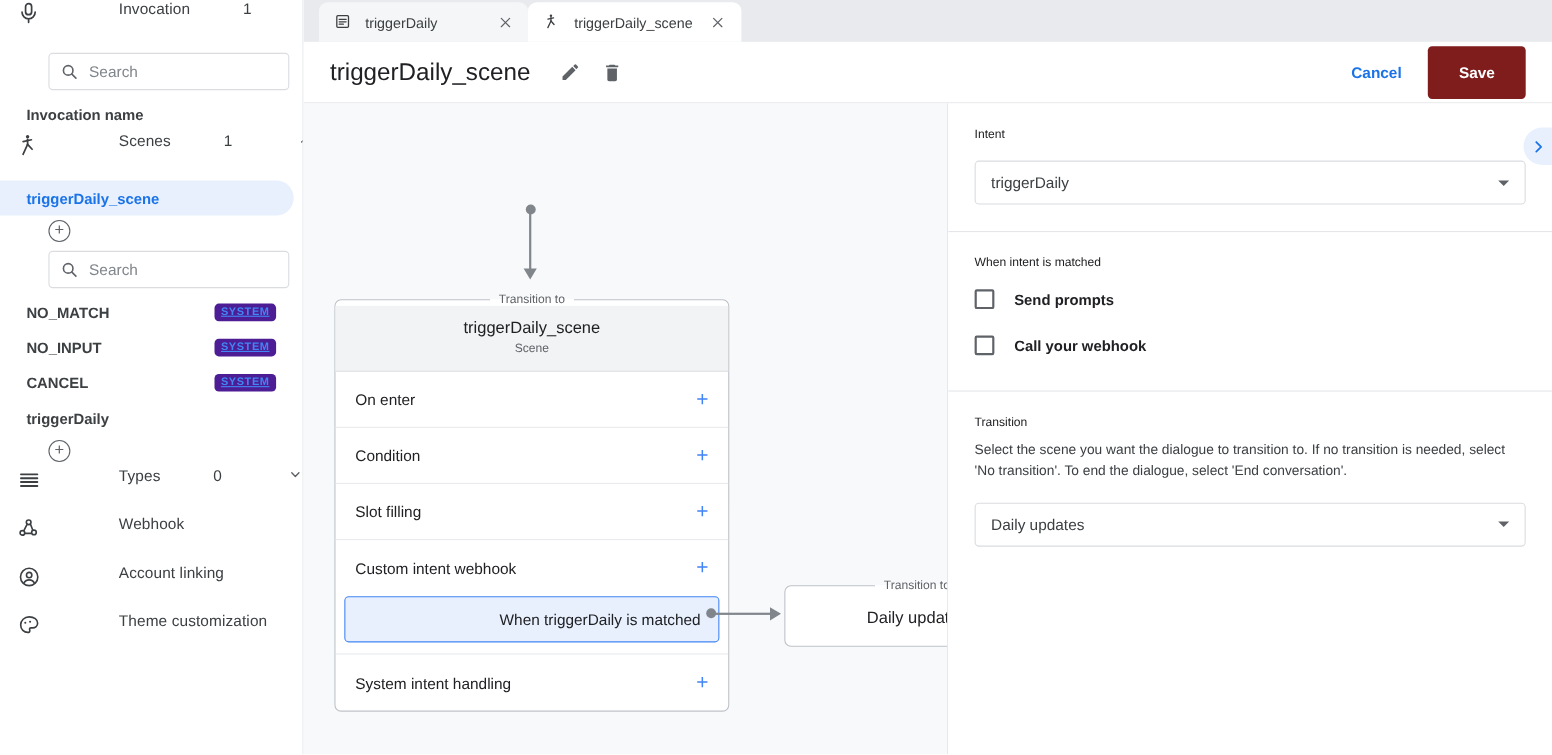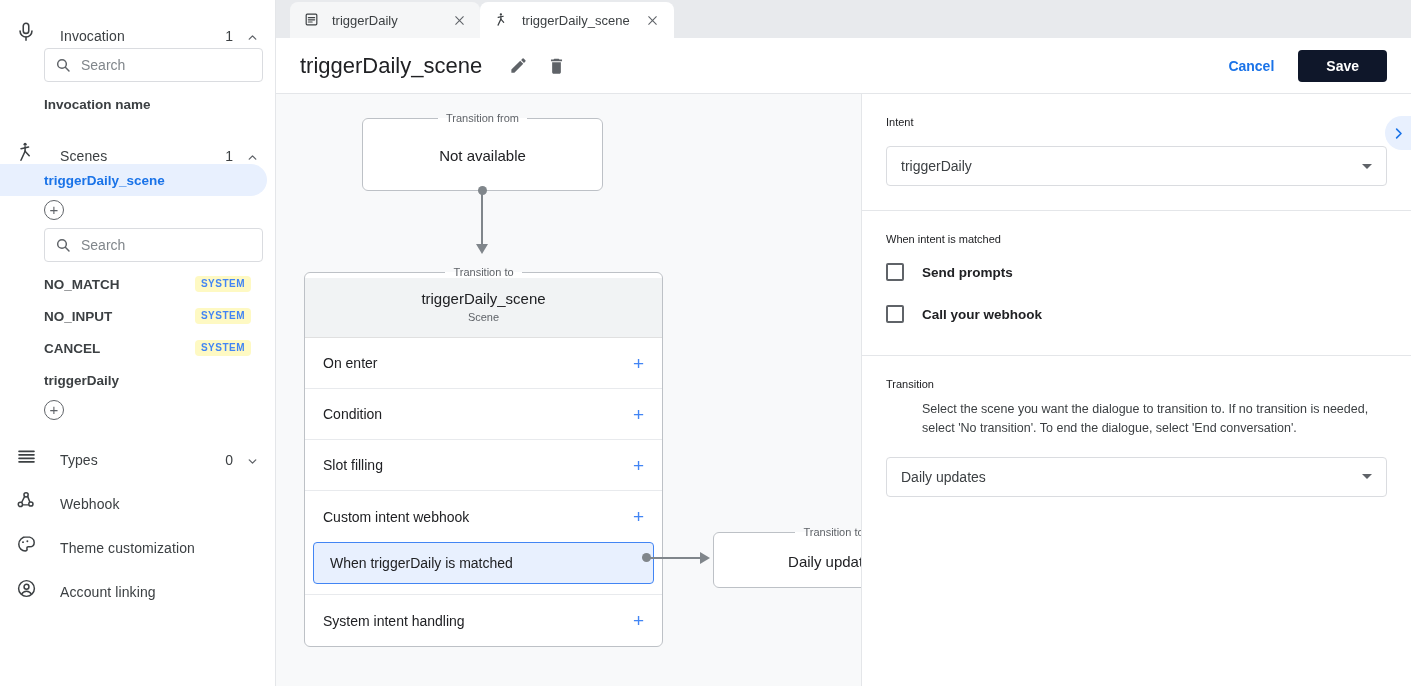"Invocation" .nav-section { align-items: flex-end -> flex-start; gap: none -> 48px }
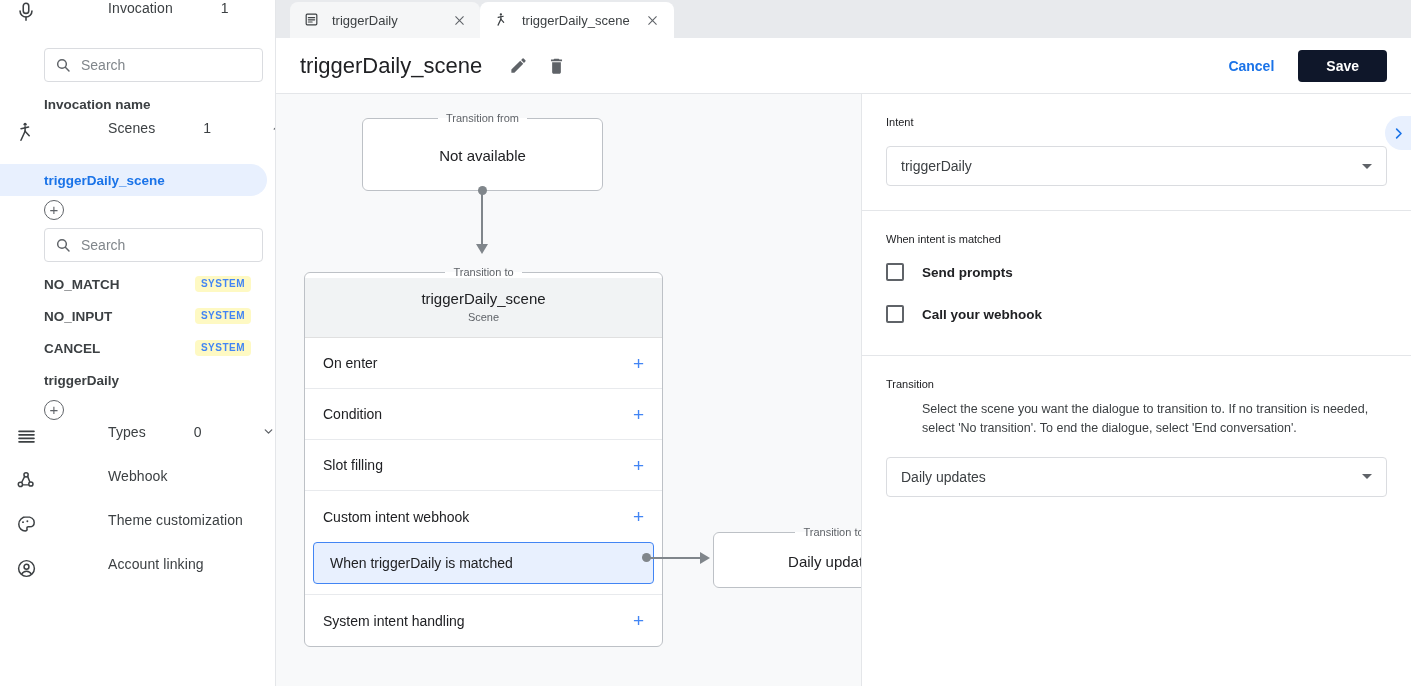"Save" .btn-primary { background: #0f172a -> #7f1d1d; height: 32px -> 48px }
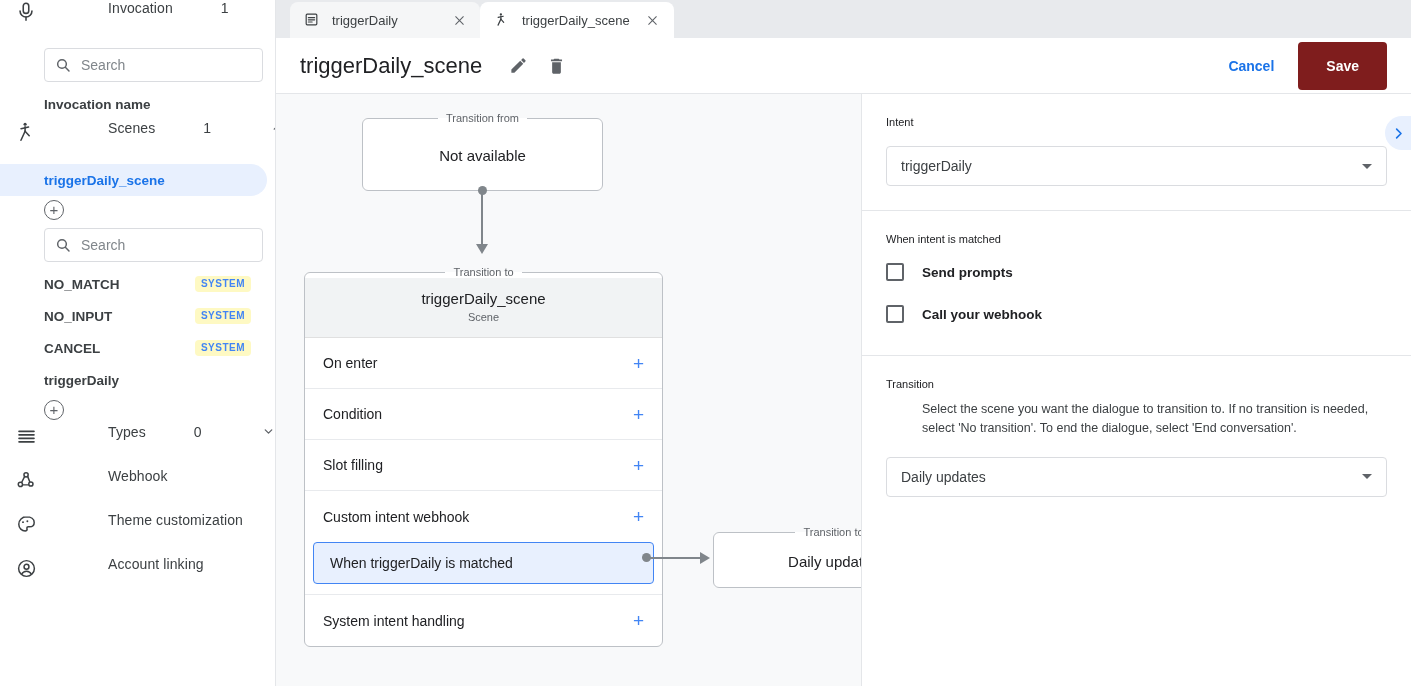"Invocation name" .leaf { padding: 0 16px 0 44px -> 0 16px 0 24px }
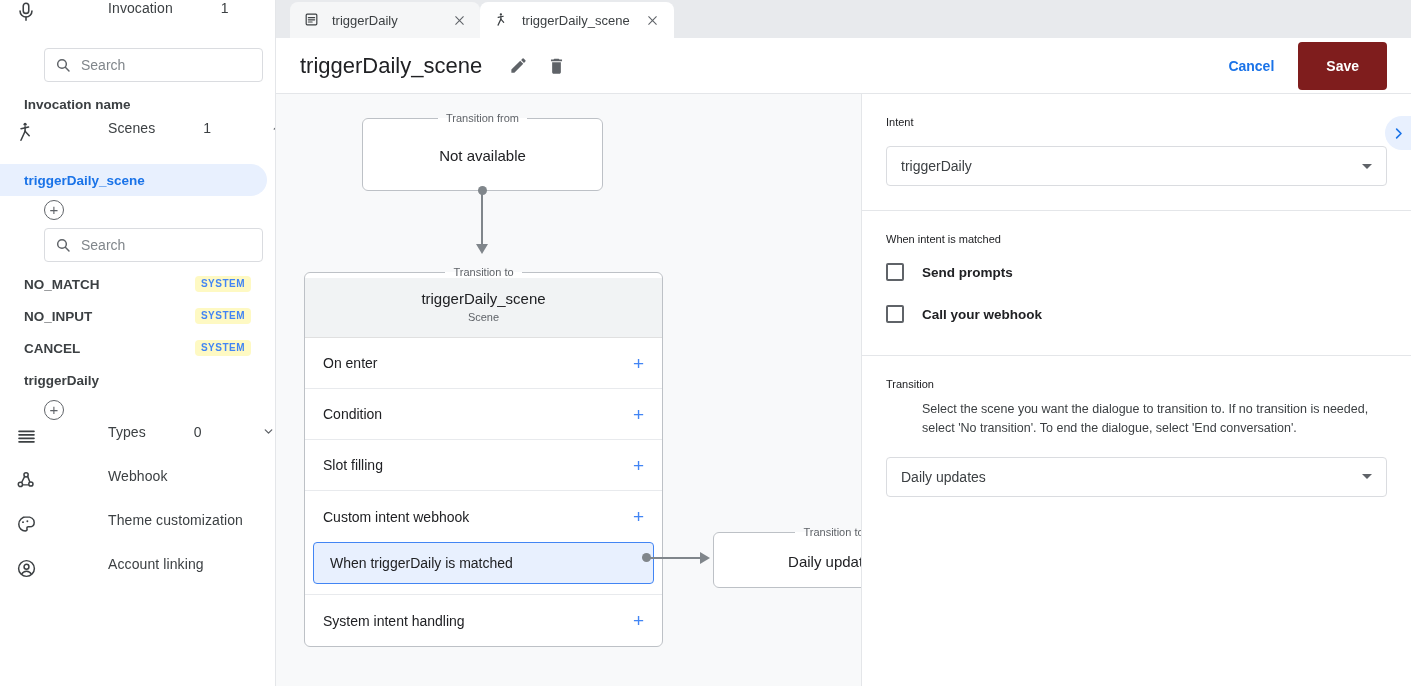"Transition from" fieldset.node { html: <fieldset> <legend>Transition from</legend> <div>Not available</div> </fieldset> -> none }
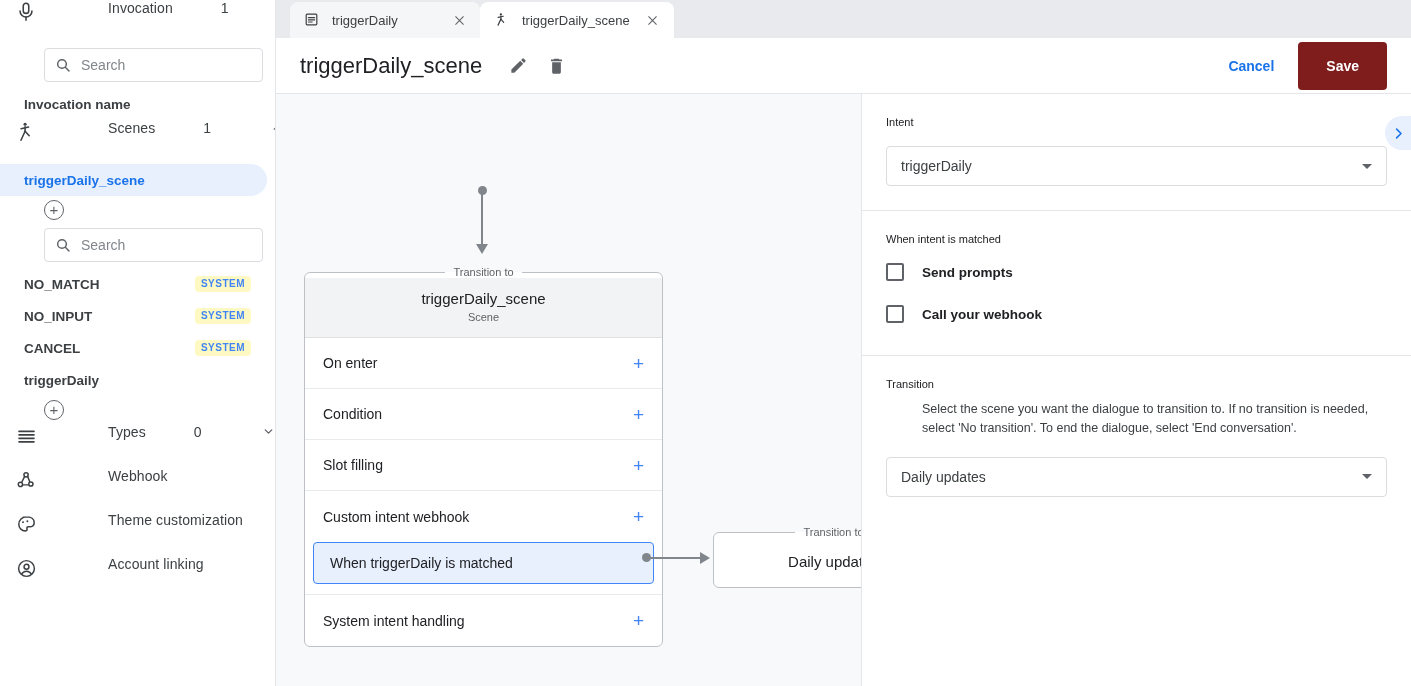"SYSTEM" .badge { background: #fef9c3 -> #4c1d95; text-decoration: none -> underline }
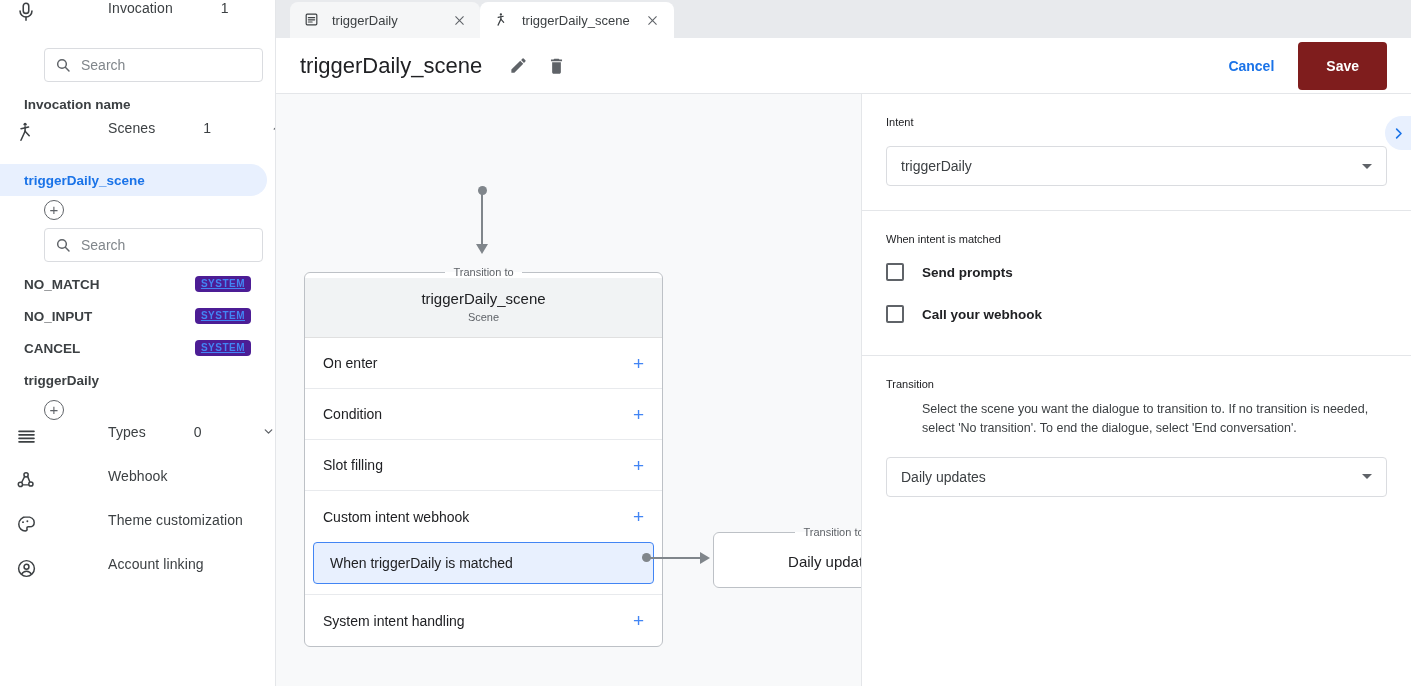"Select the scene you want" .panel-desc { margin-left: 36px -> none }
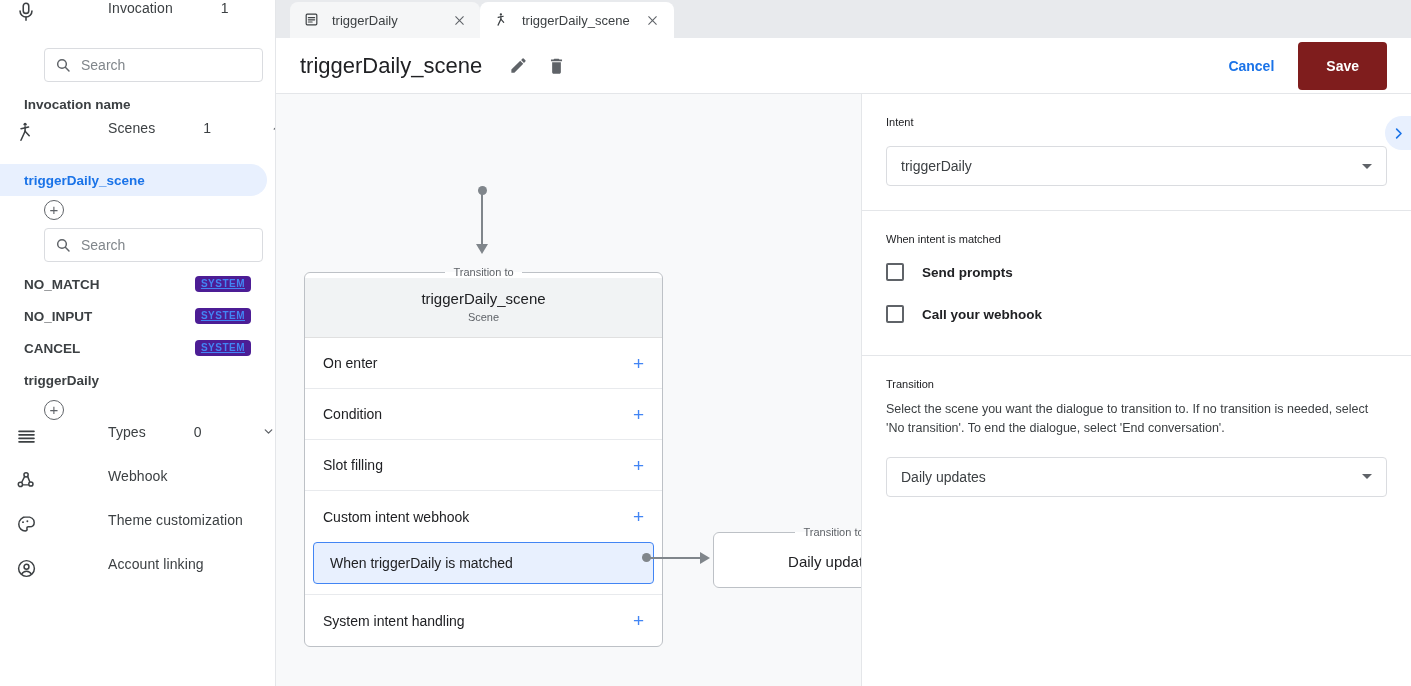"Theme customization" div.nav-section { order: before "Account linking" -> after "Account linking" }
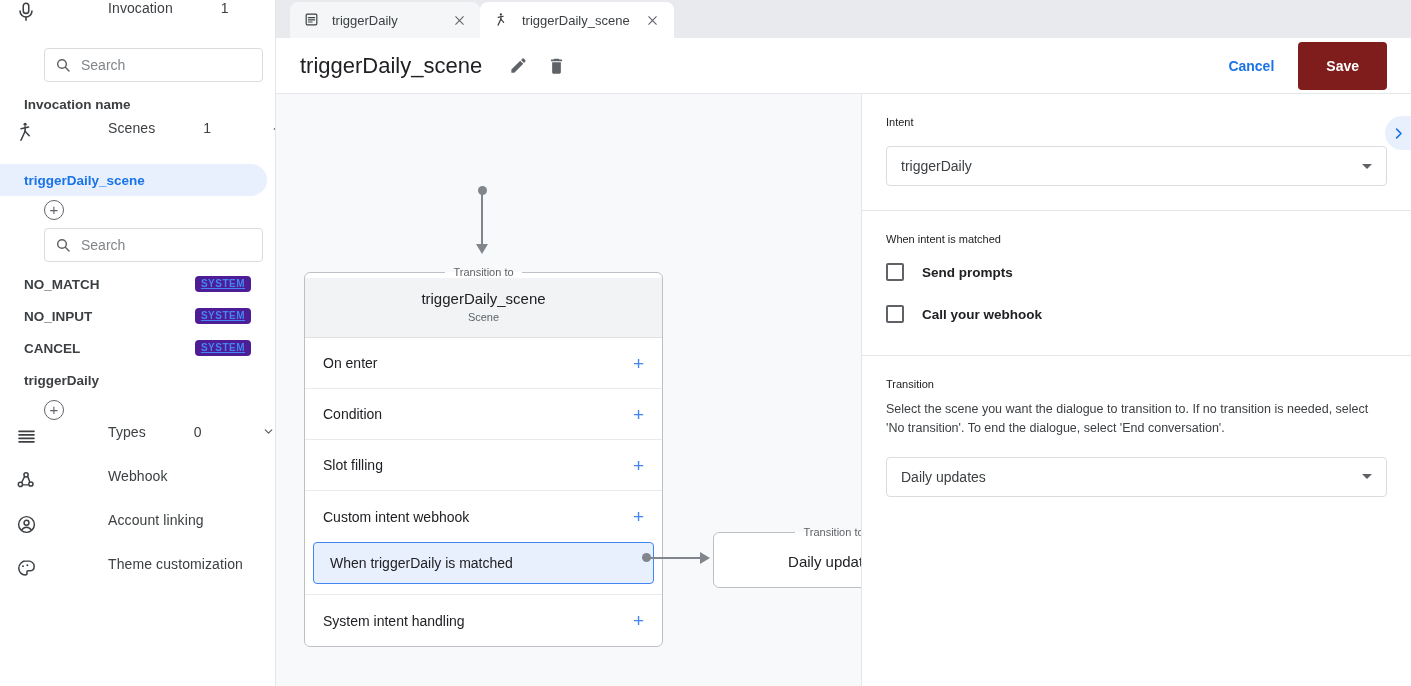"When triggerDaily is matched" .handler { justify-content: none -> flex-end }
